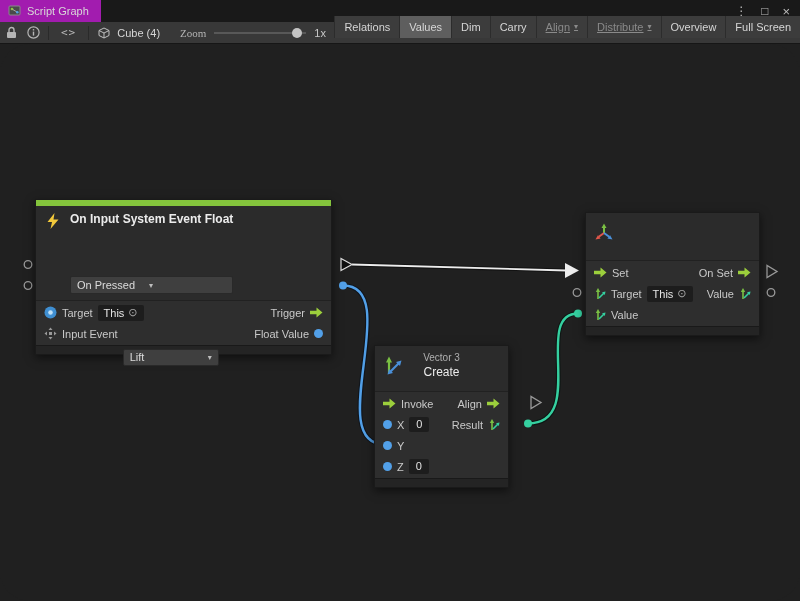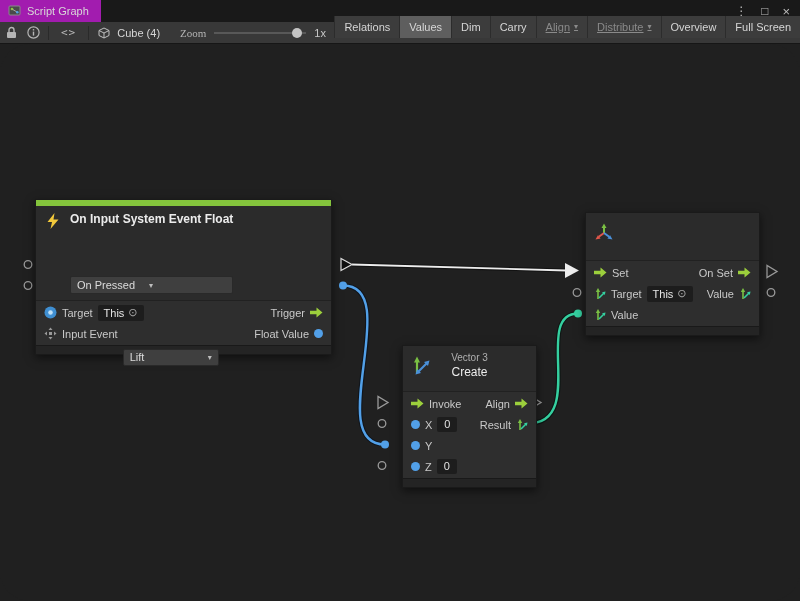"Vector 3" div.node { left: 402px -> 374px }
